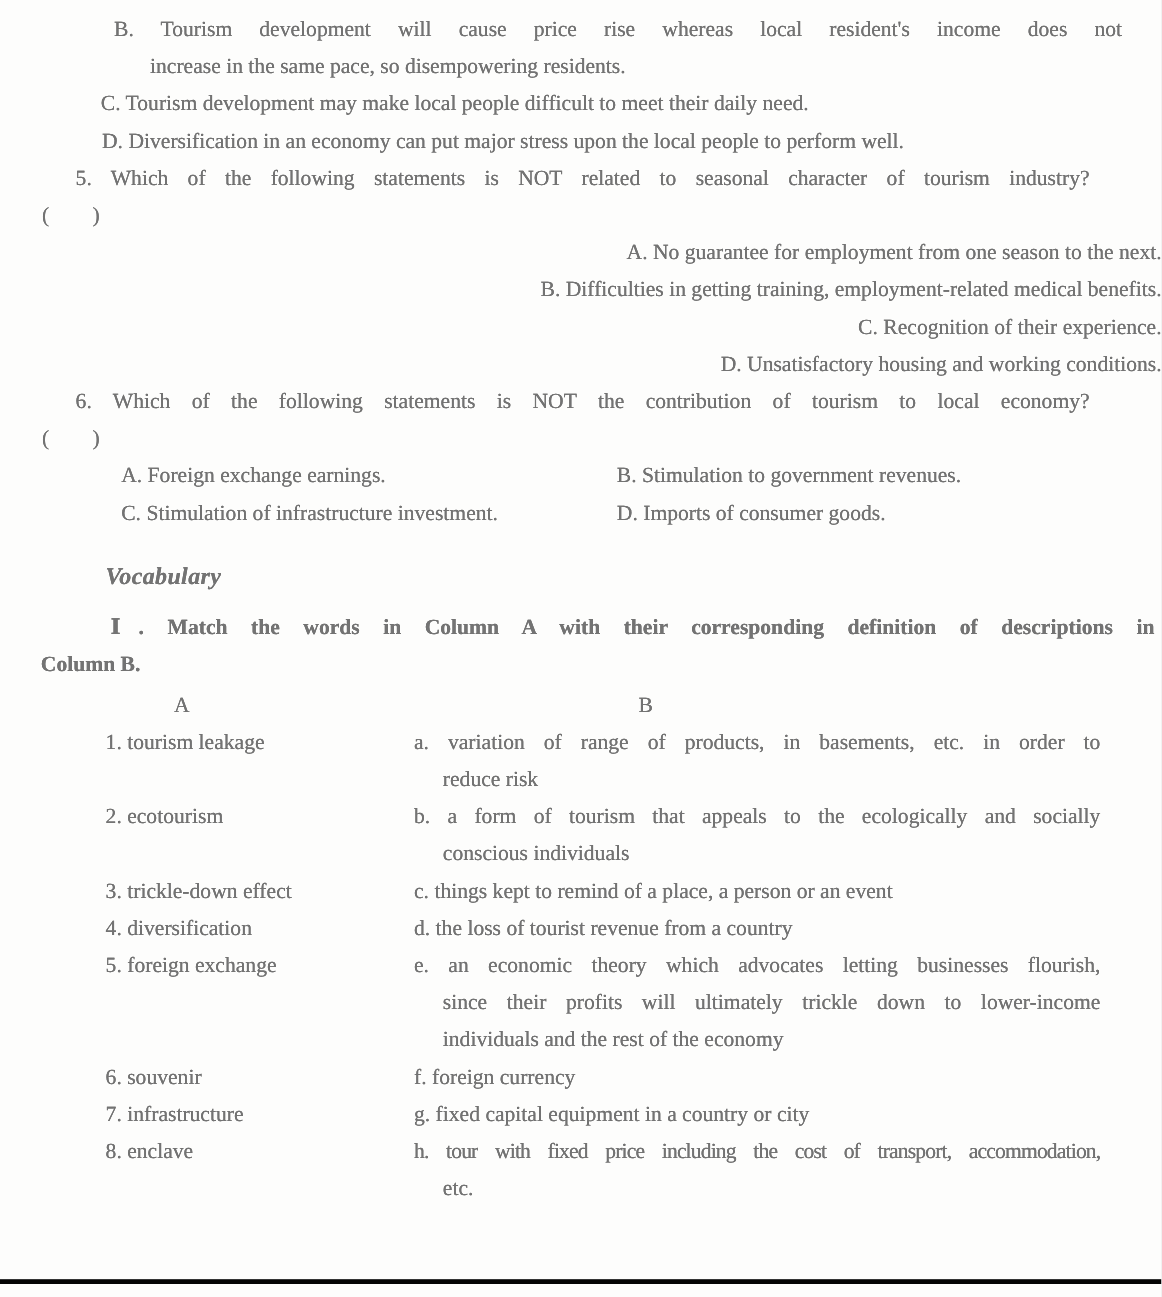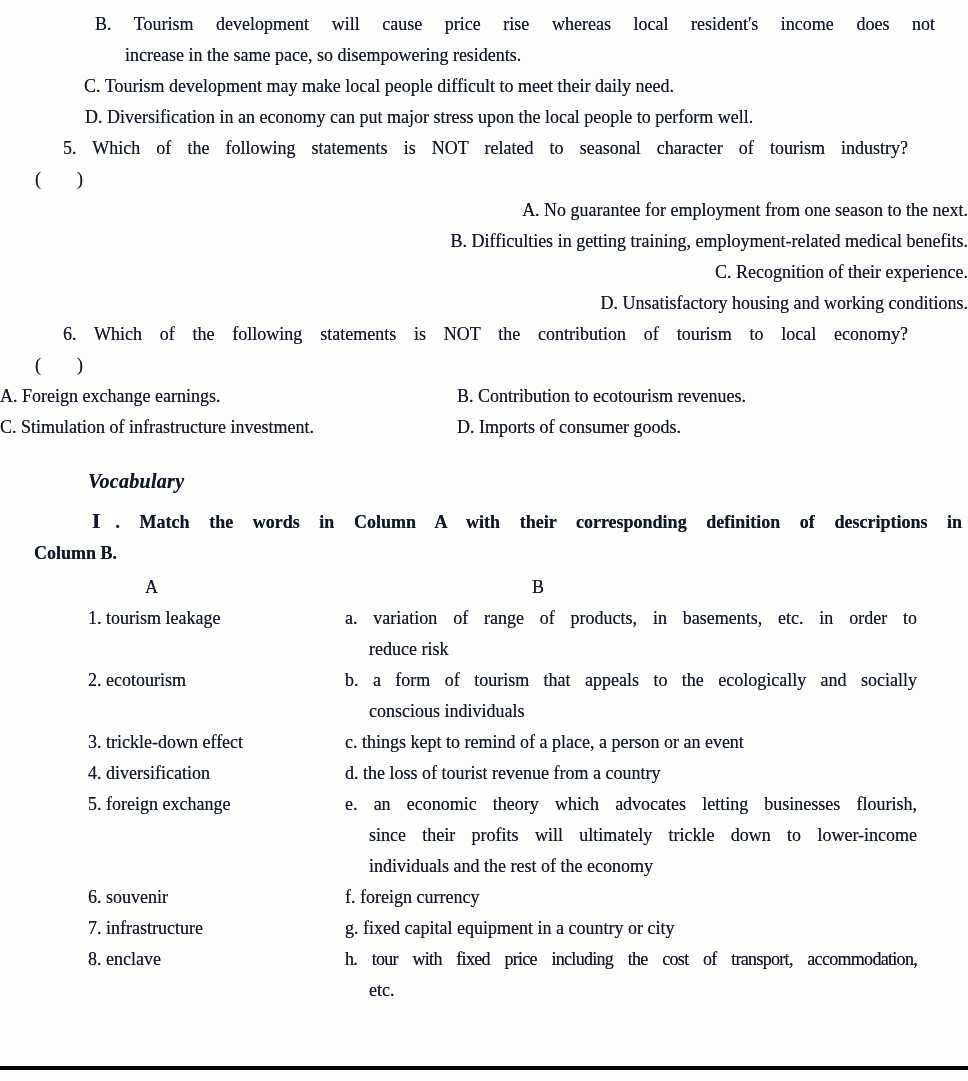"B. Tourism development will cause" .page { color: #0f172a -> #737373 }
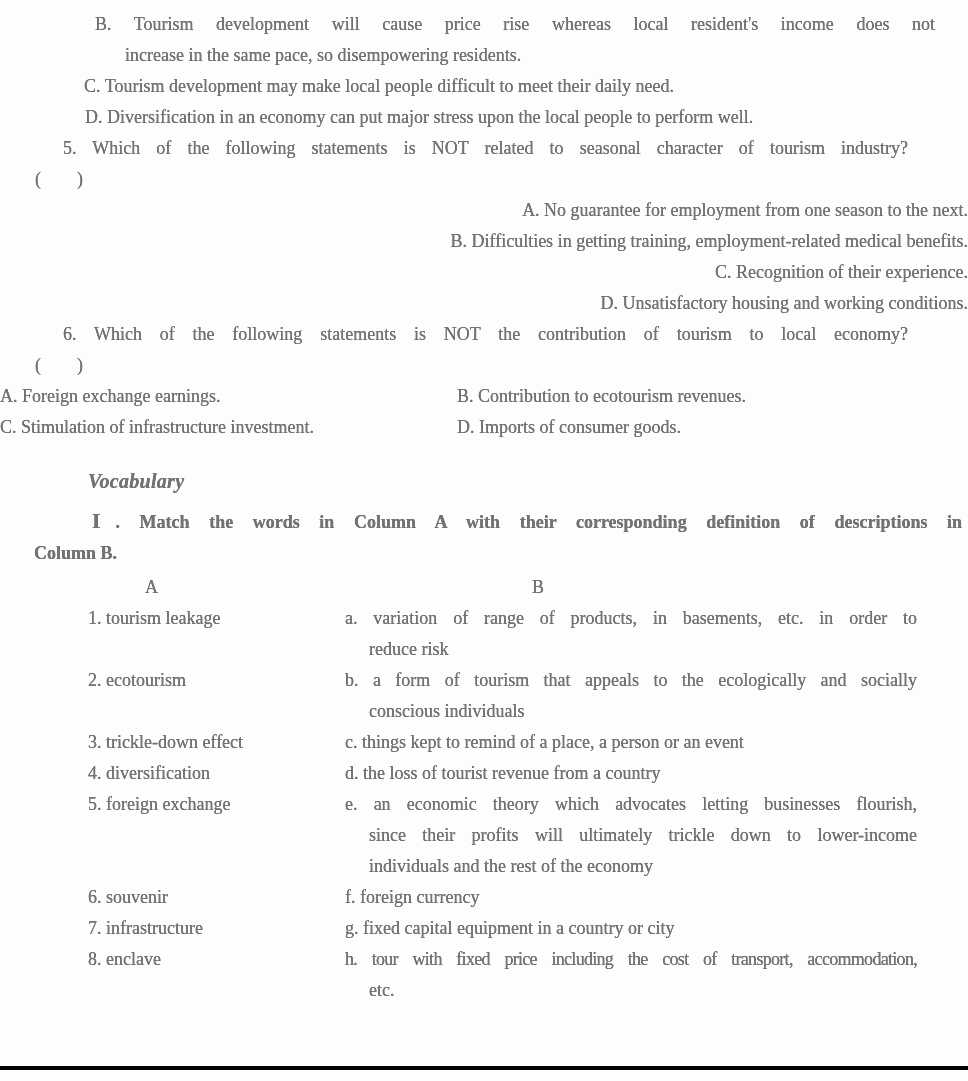"A. Foreign exchange earnings." .optgrid-row { gap: 44px -> none; margin-left: none -> 101px }
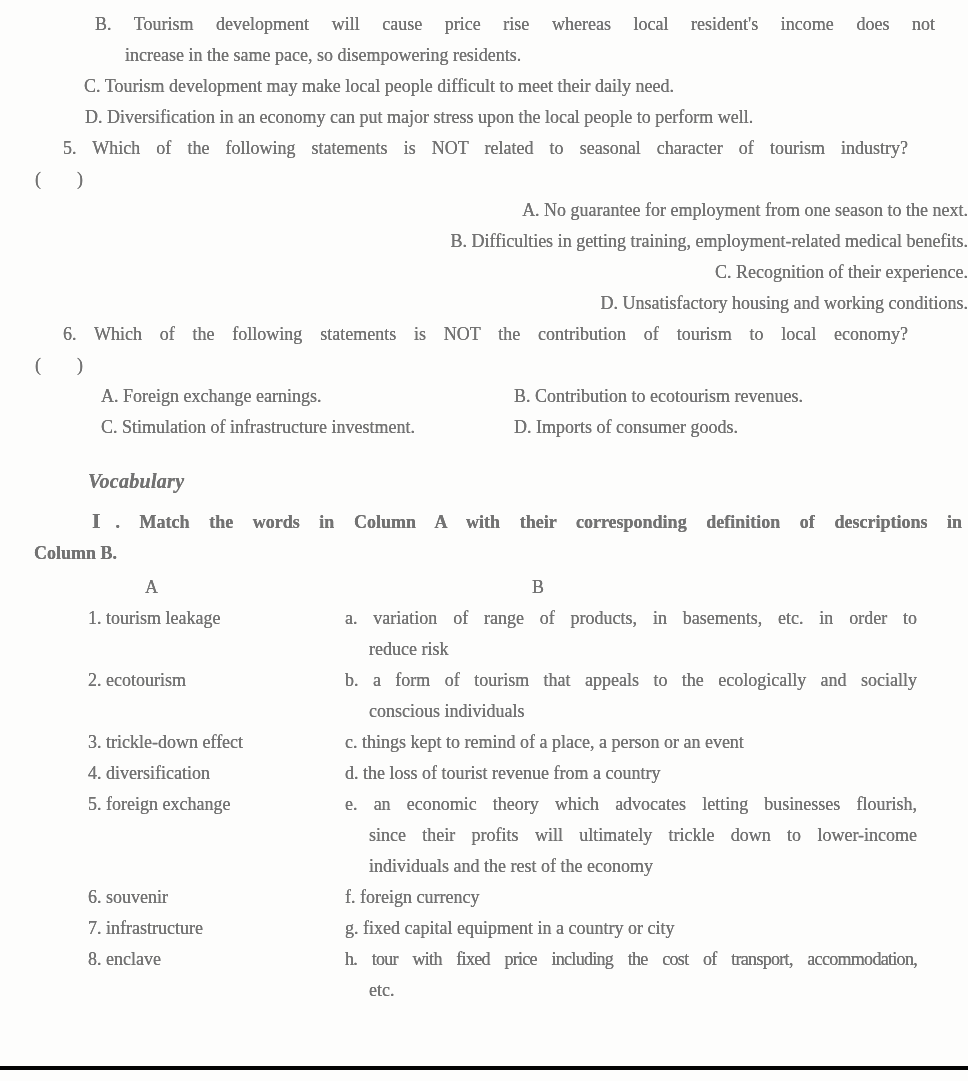"B. Contribution to ecotourism revenues." div.optgrid-right { text: Contribution to ecotourism -> Stimulation to government }
